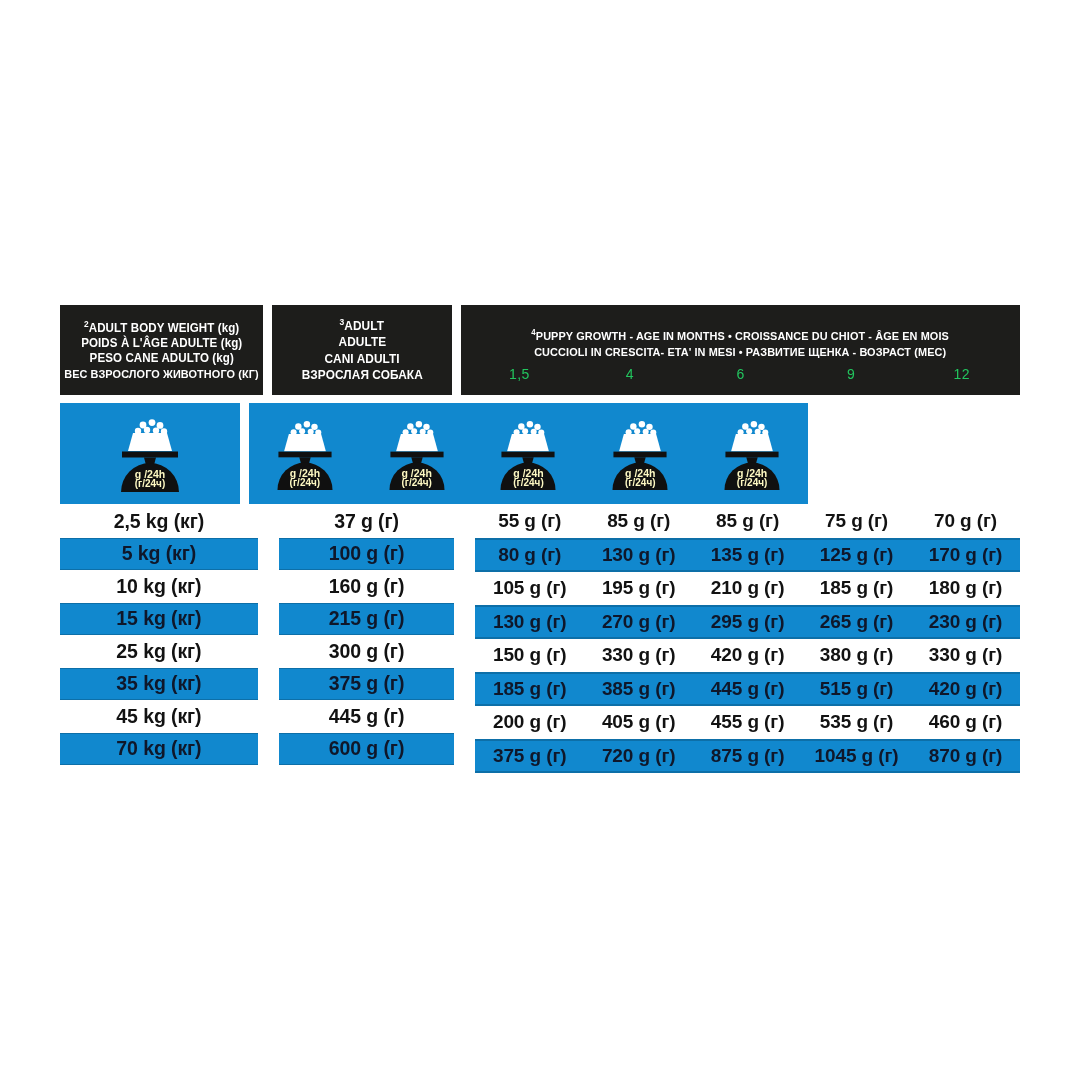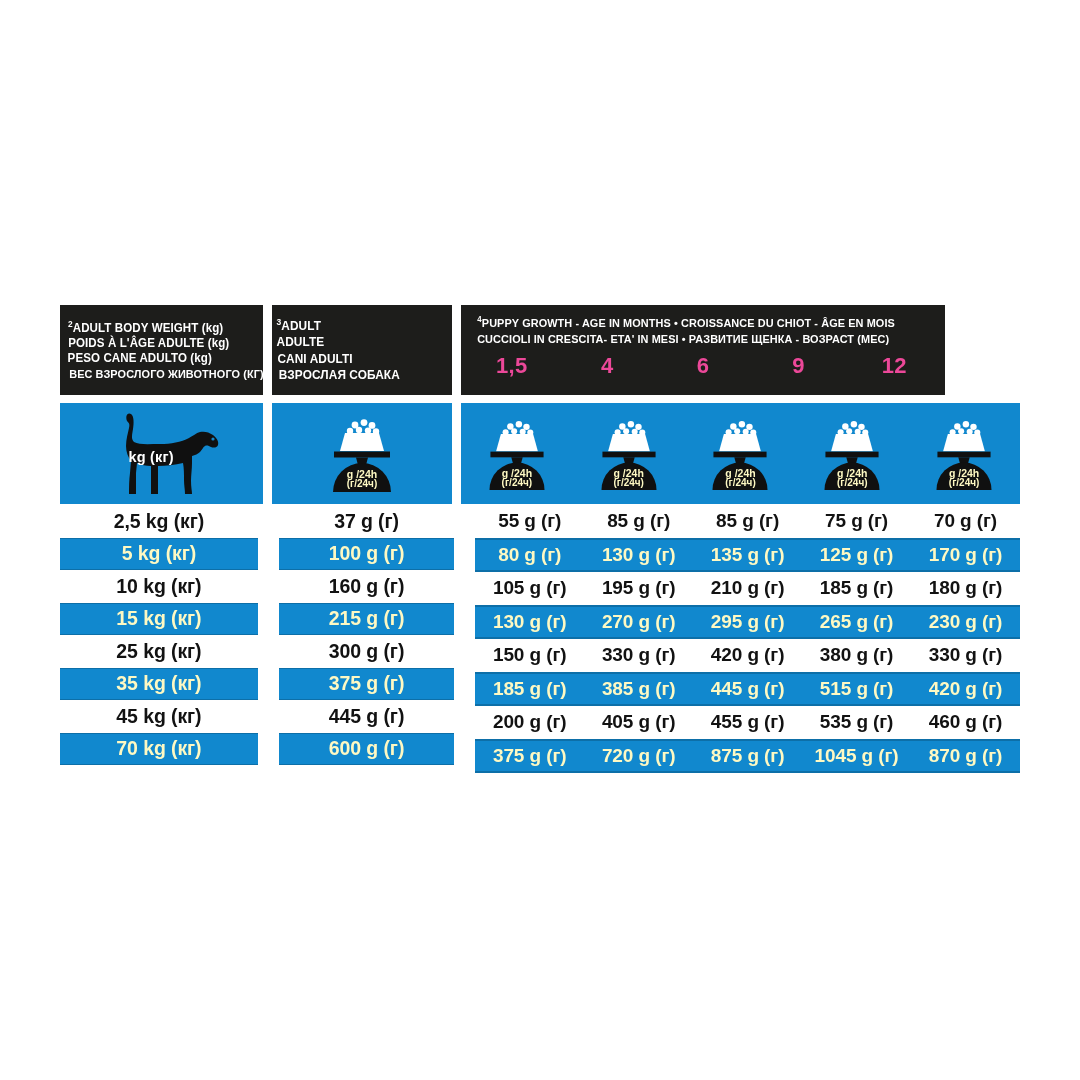"2ADULT BODY WEIGHT (kg)" .hdr { align-items: flex-start -> center }
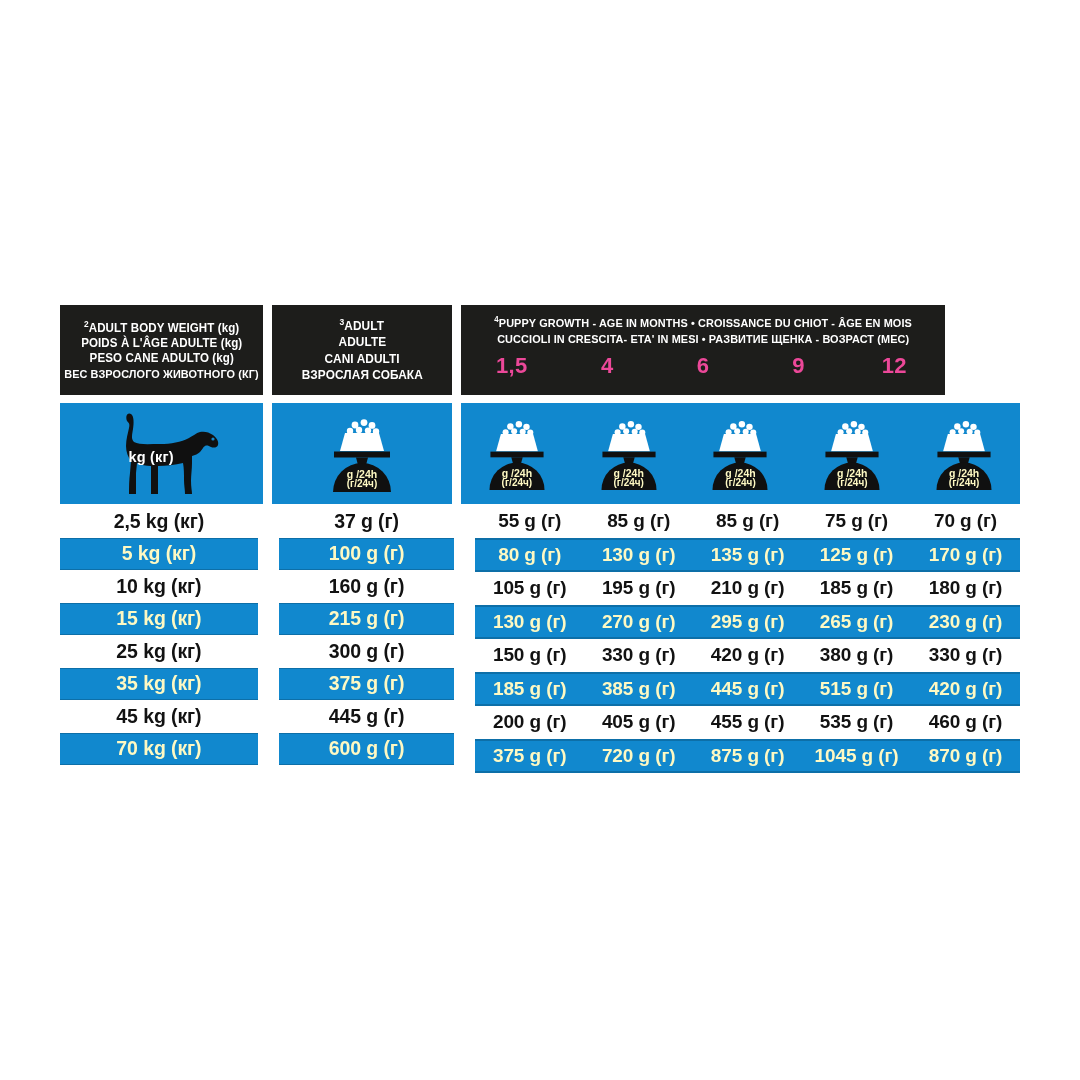"4PUPPY GROWTH - AGE IN" .hdr-puppy { padding-top: 9px -> 22px; width: 484px -> 559px }
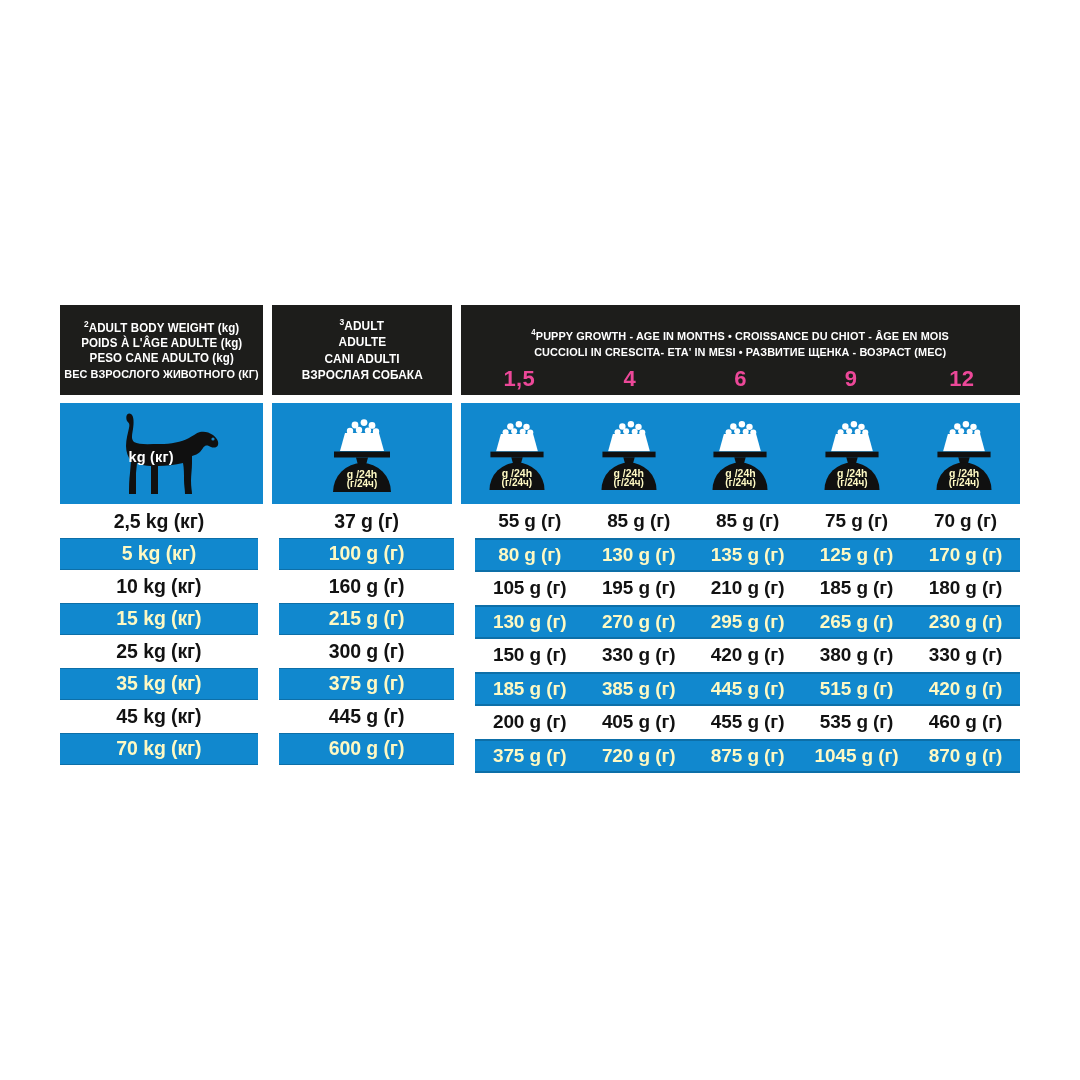"1,5" .month-cell { color: #ec4899 -> #22c55e; font-size: 22px -> 14px; font-weight: bold -> normal }
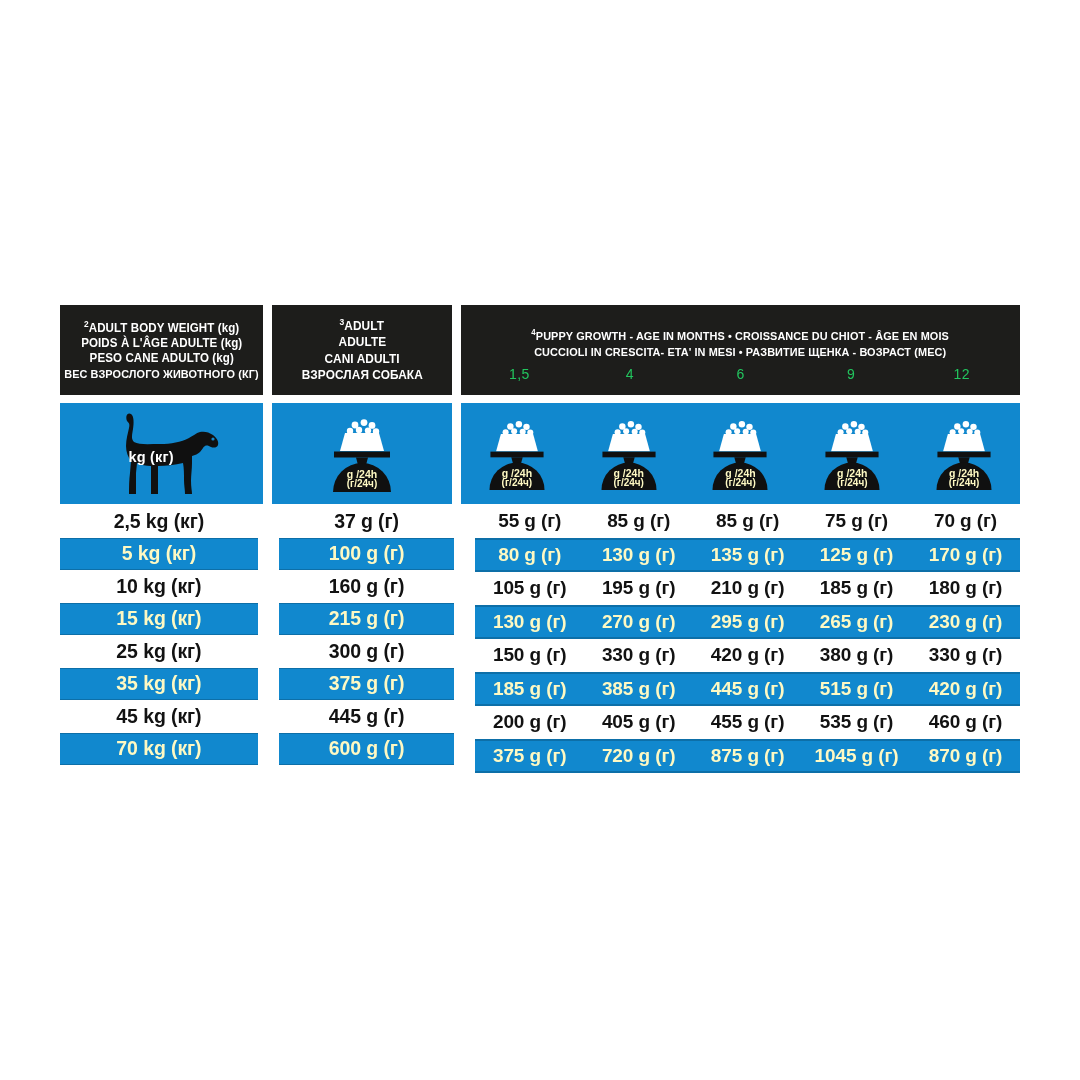"kg (кг)" div.iconpanel { html: <div> <div> <svg> <path></path> <circle></circle> </svg> <div>kg (кг)</div> </div> </div> -> none }
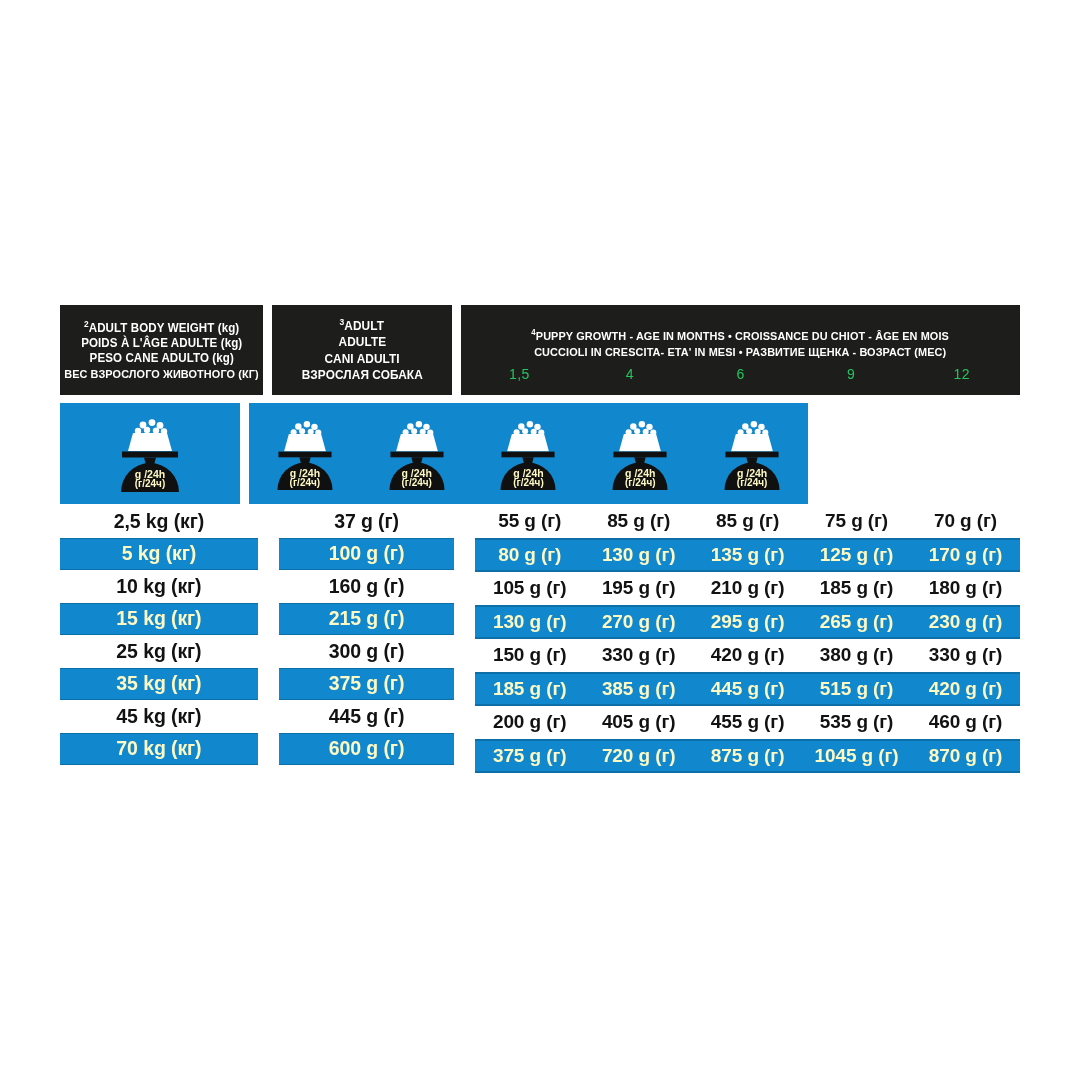"5 kg (кг)" .row-blue .cell, .row-blue { color: #fef9c3 -> #0f172a }
